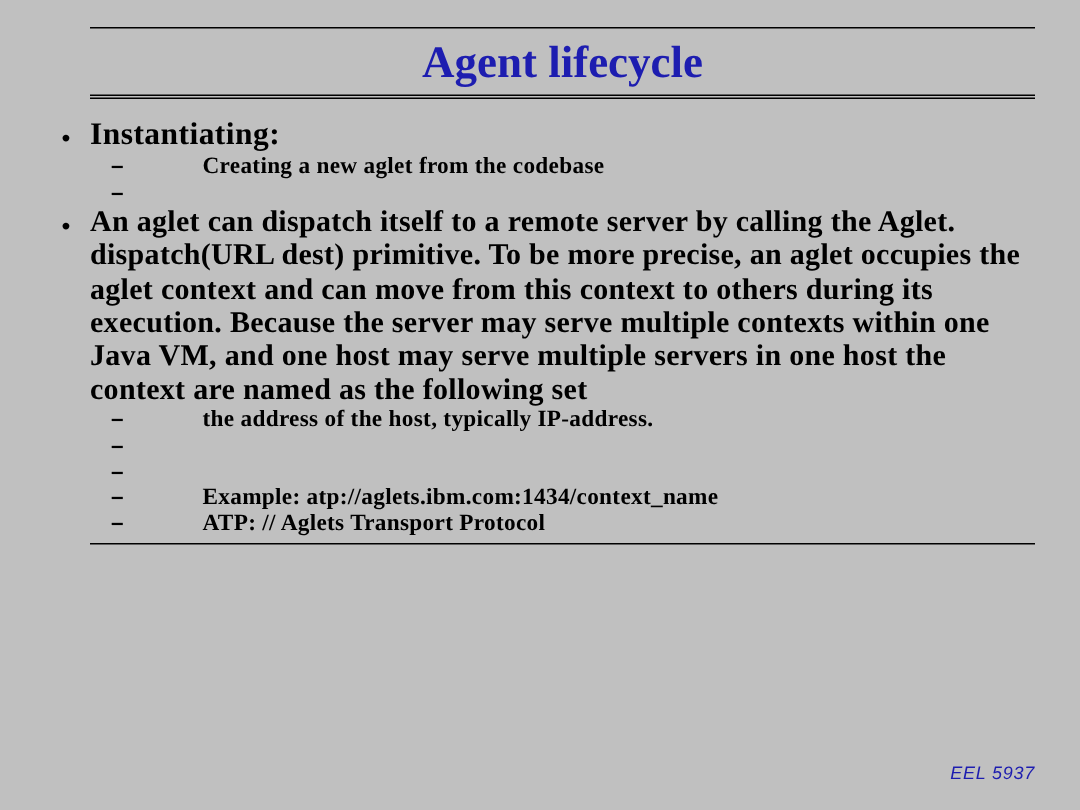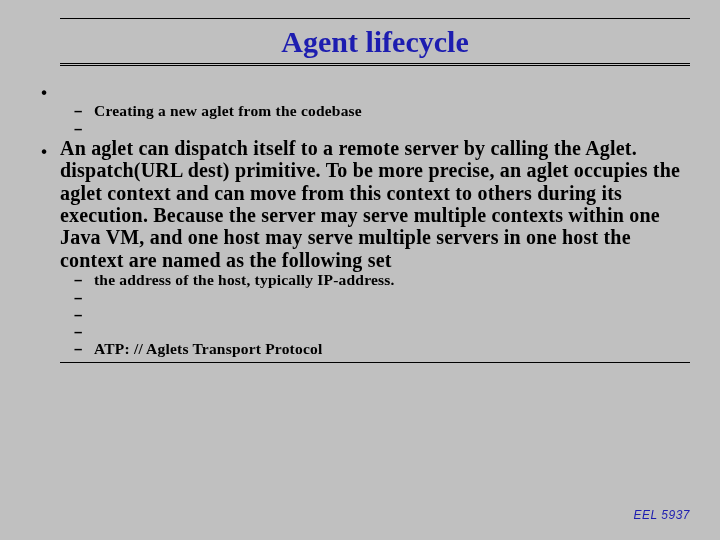"Instantiating:" div.text { html: none -> <div>Instantiating:</div> }
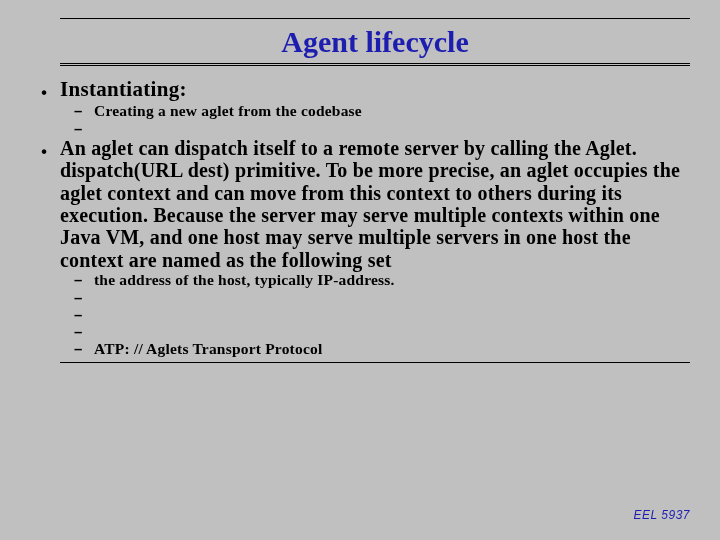"Creating a new aglet from" .lvl2 .text { margin-left: none -> 41px }
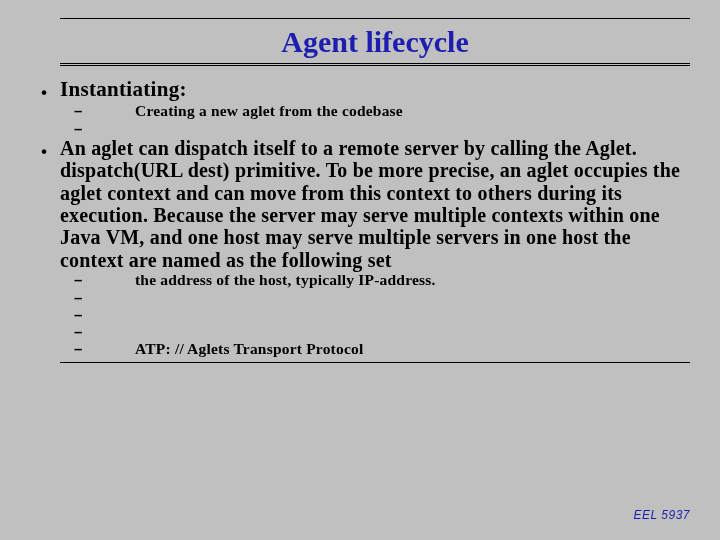"Example:" div.text { html: none -> <div>Example: atp://aglets.ibm.com:1434/context_name</div> }
